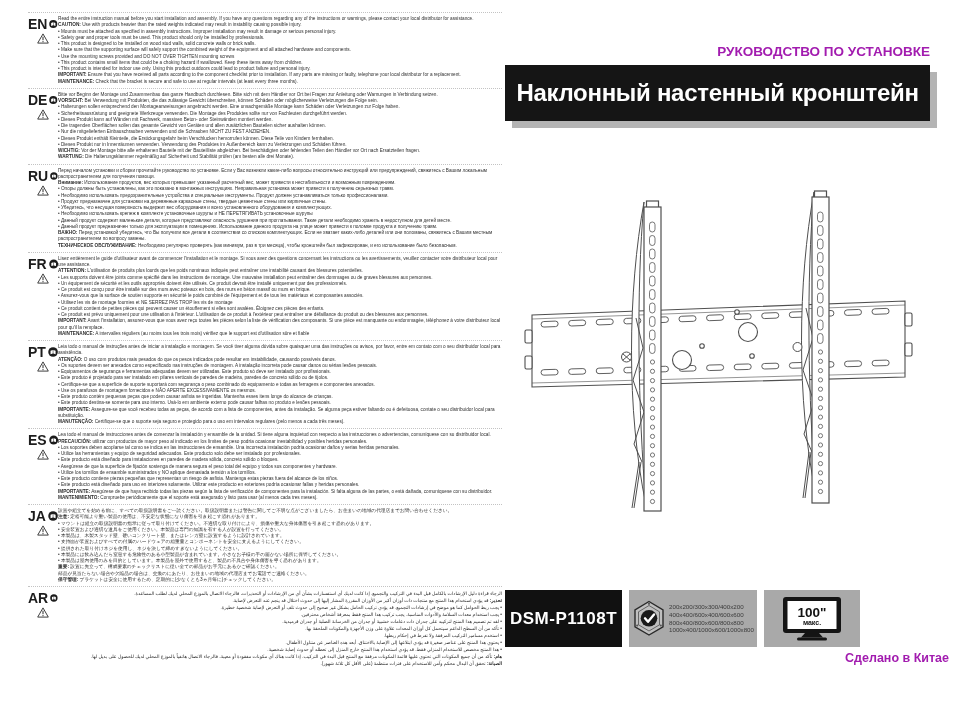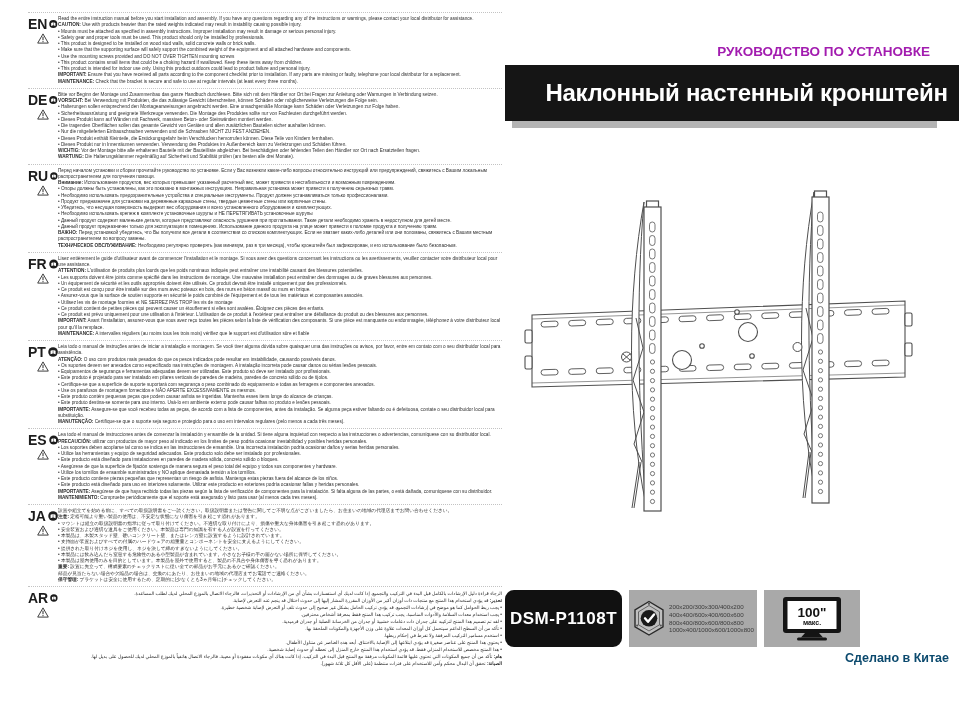"Наклонный настенный кронштейн" .banner { padding-left: 29px -> none }
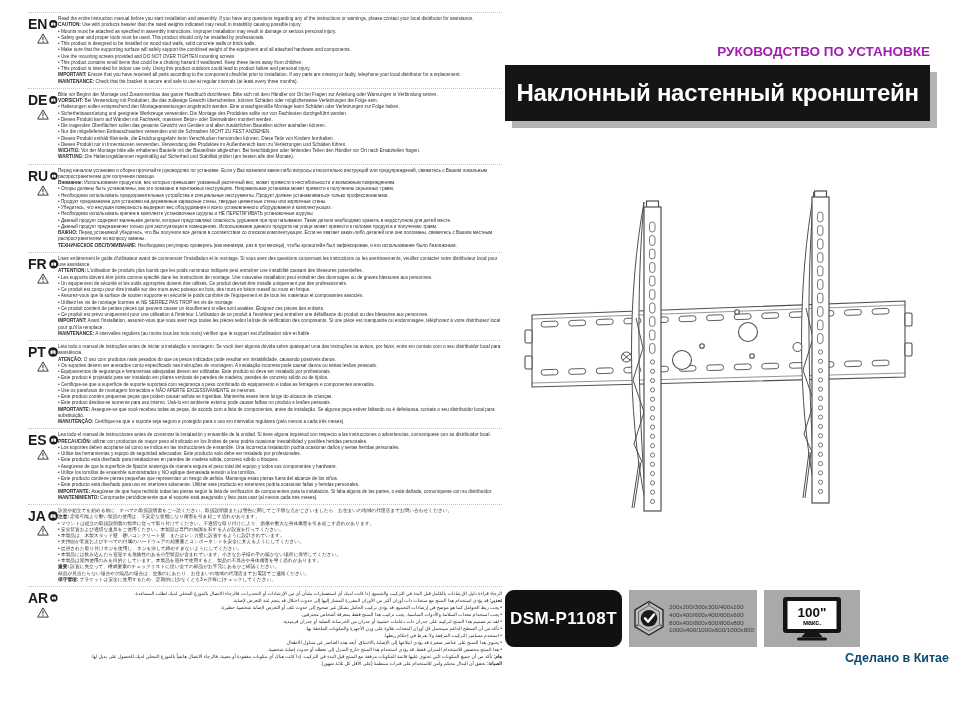"DSM-P1108T" .model-box { border-radius: 9px -> none }
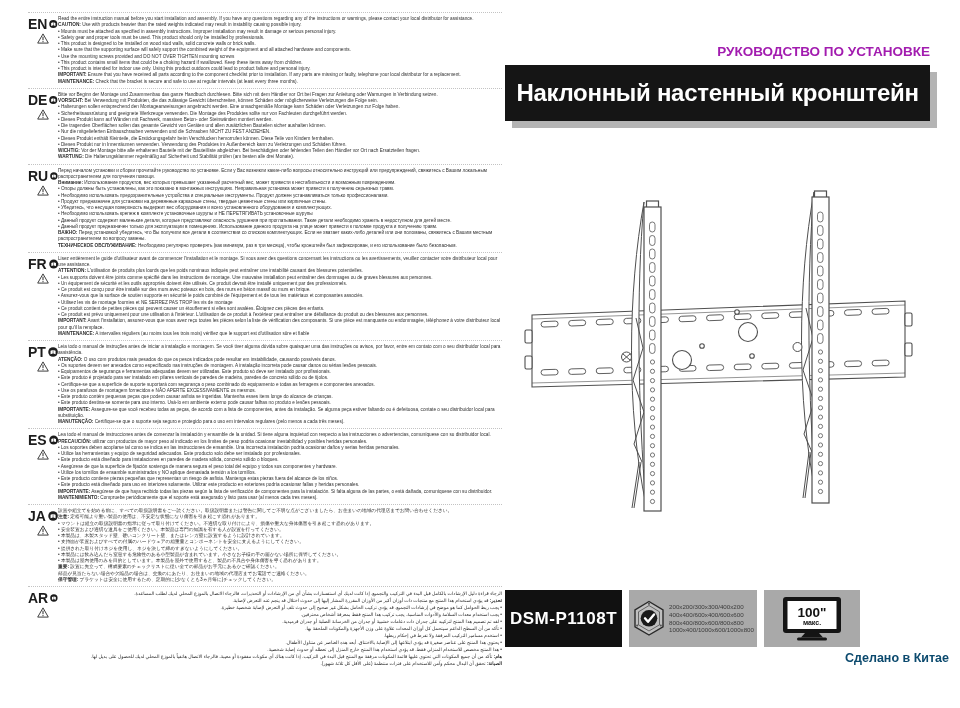"Сделано в Китае" .made-in { color: #0c4a6e -> #a21caf }
